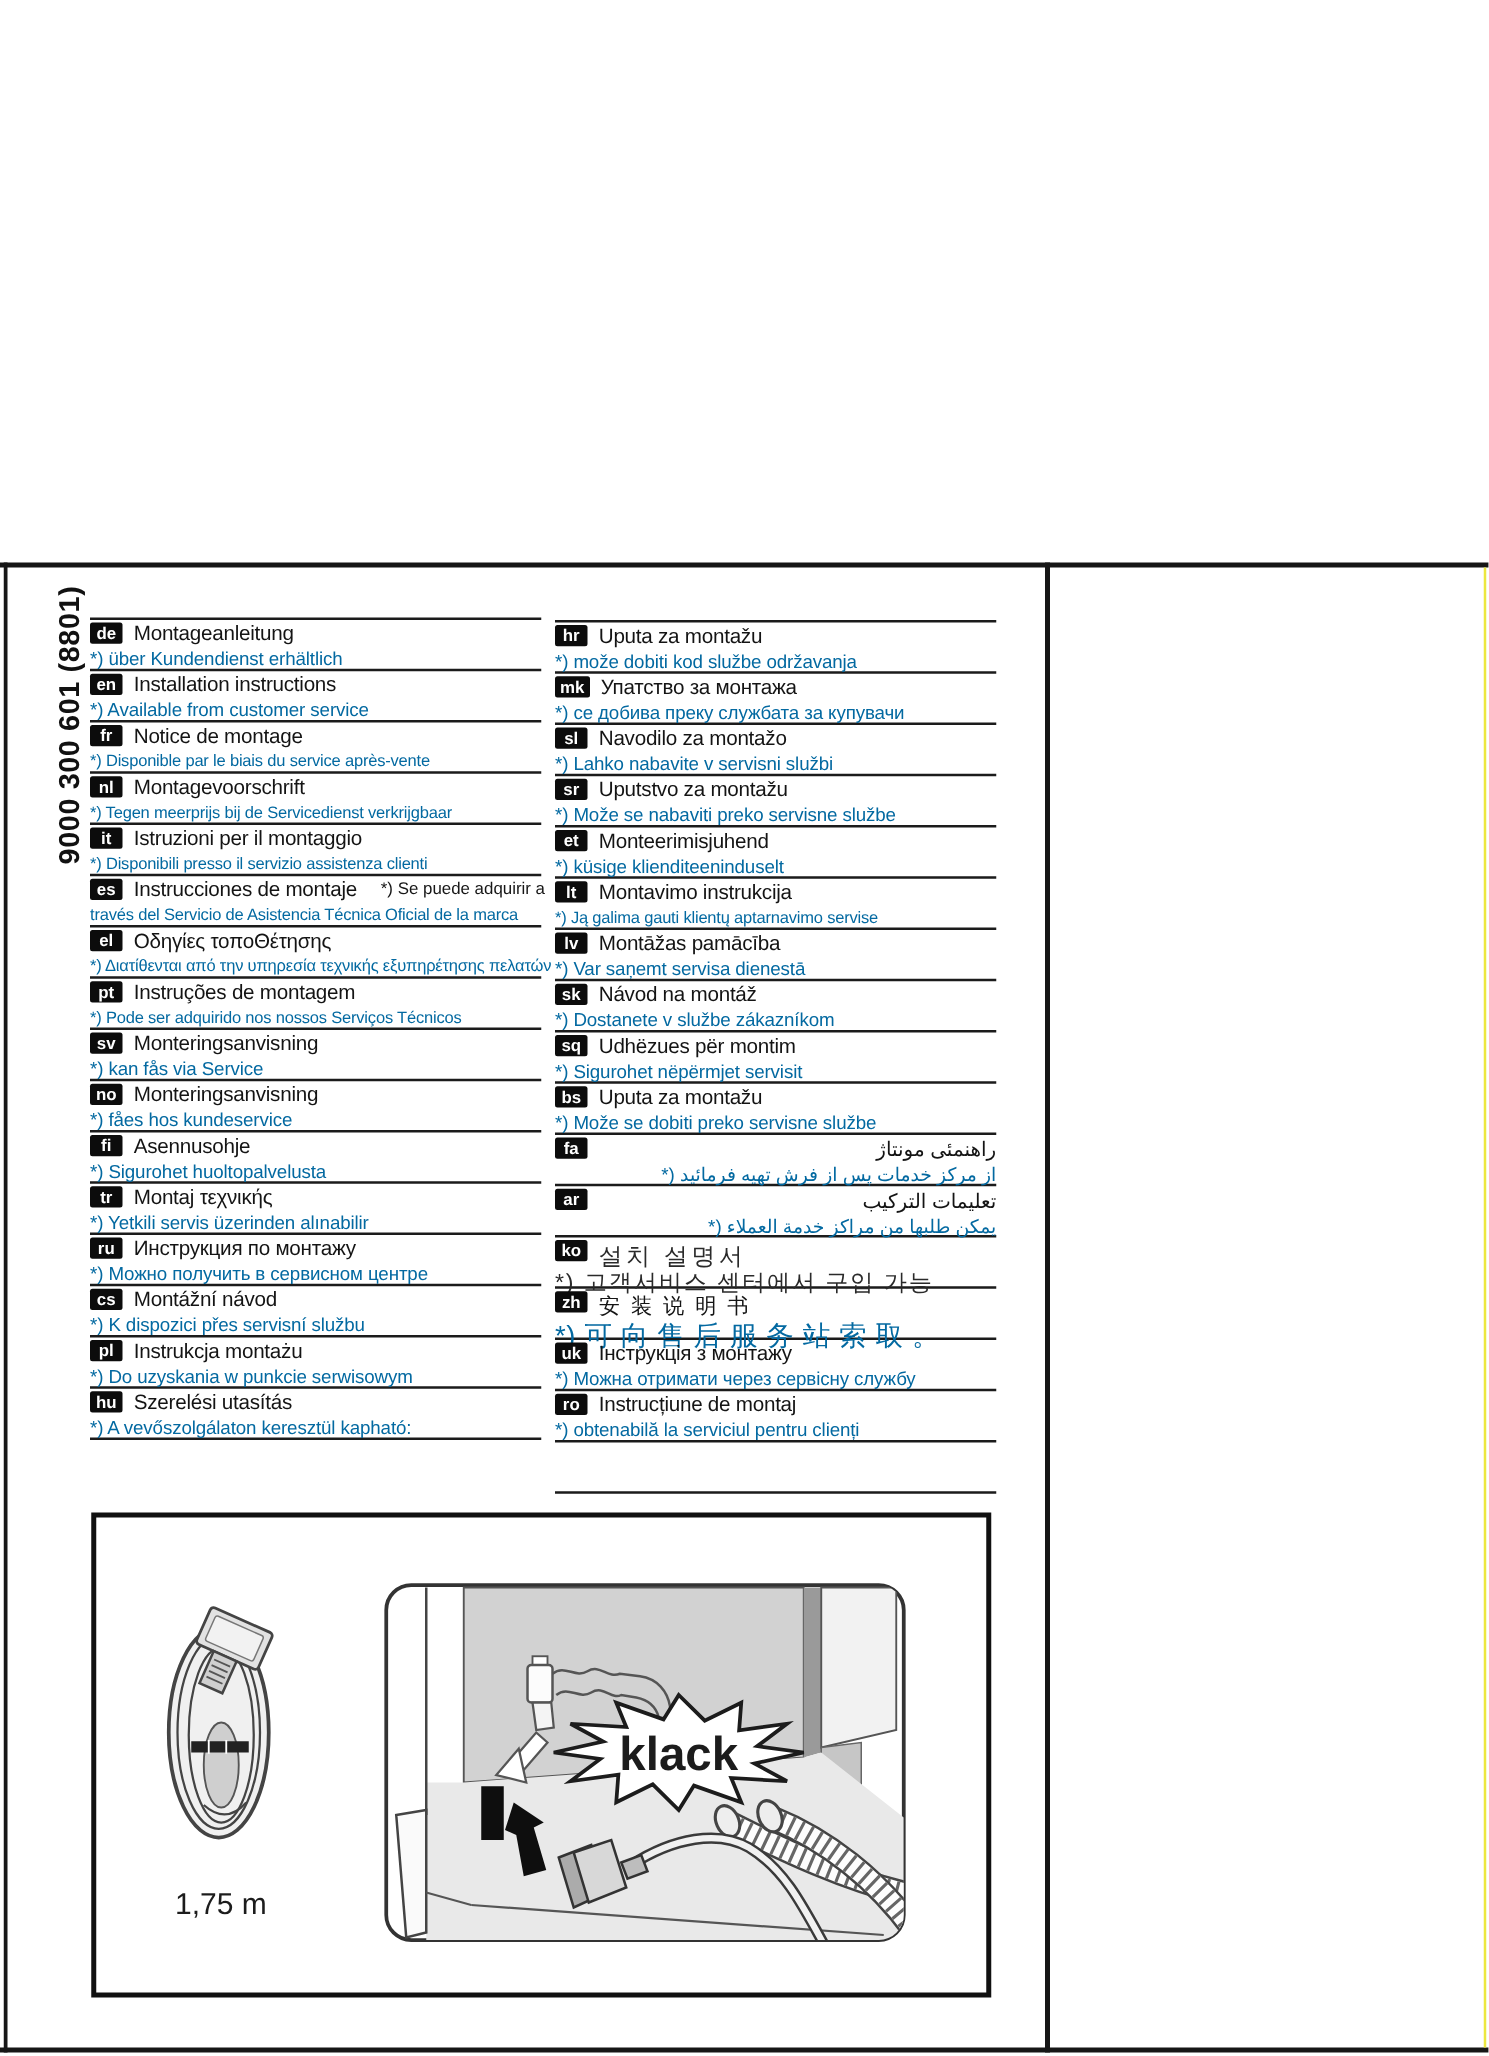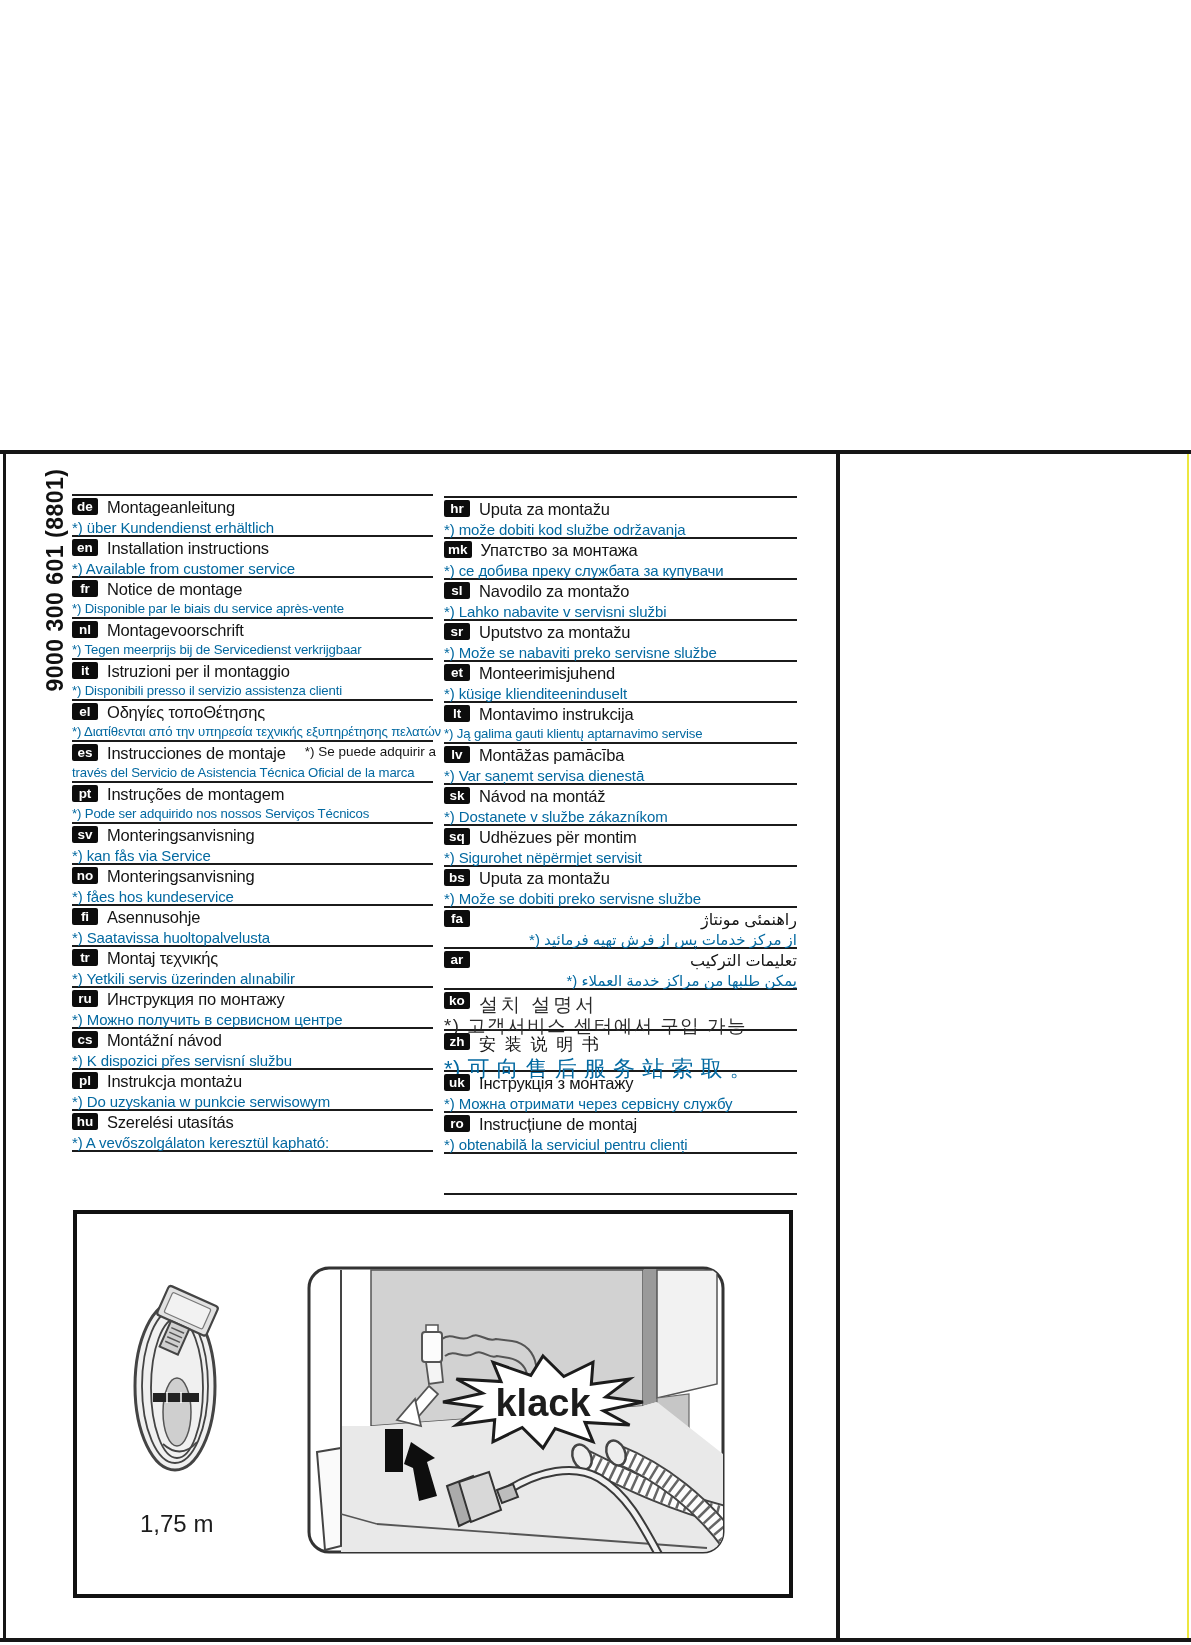"el" div.row { order: before "es" -> after "es" }
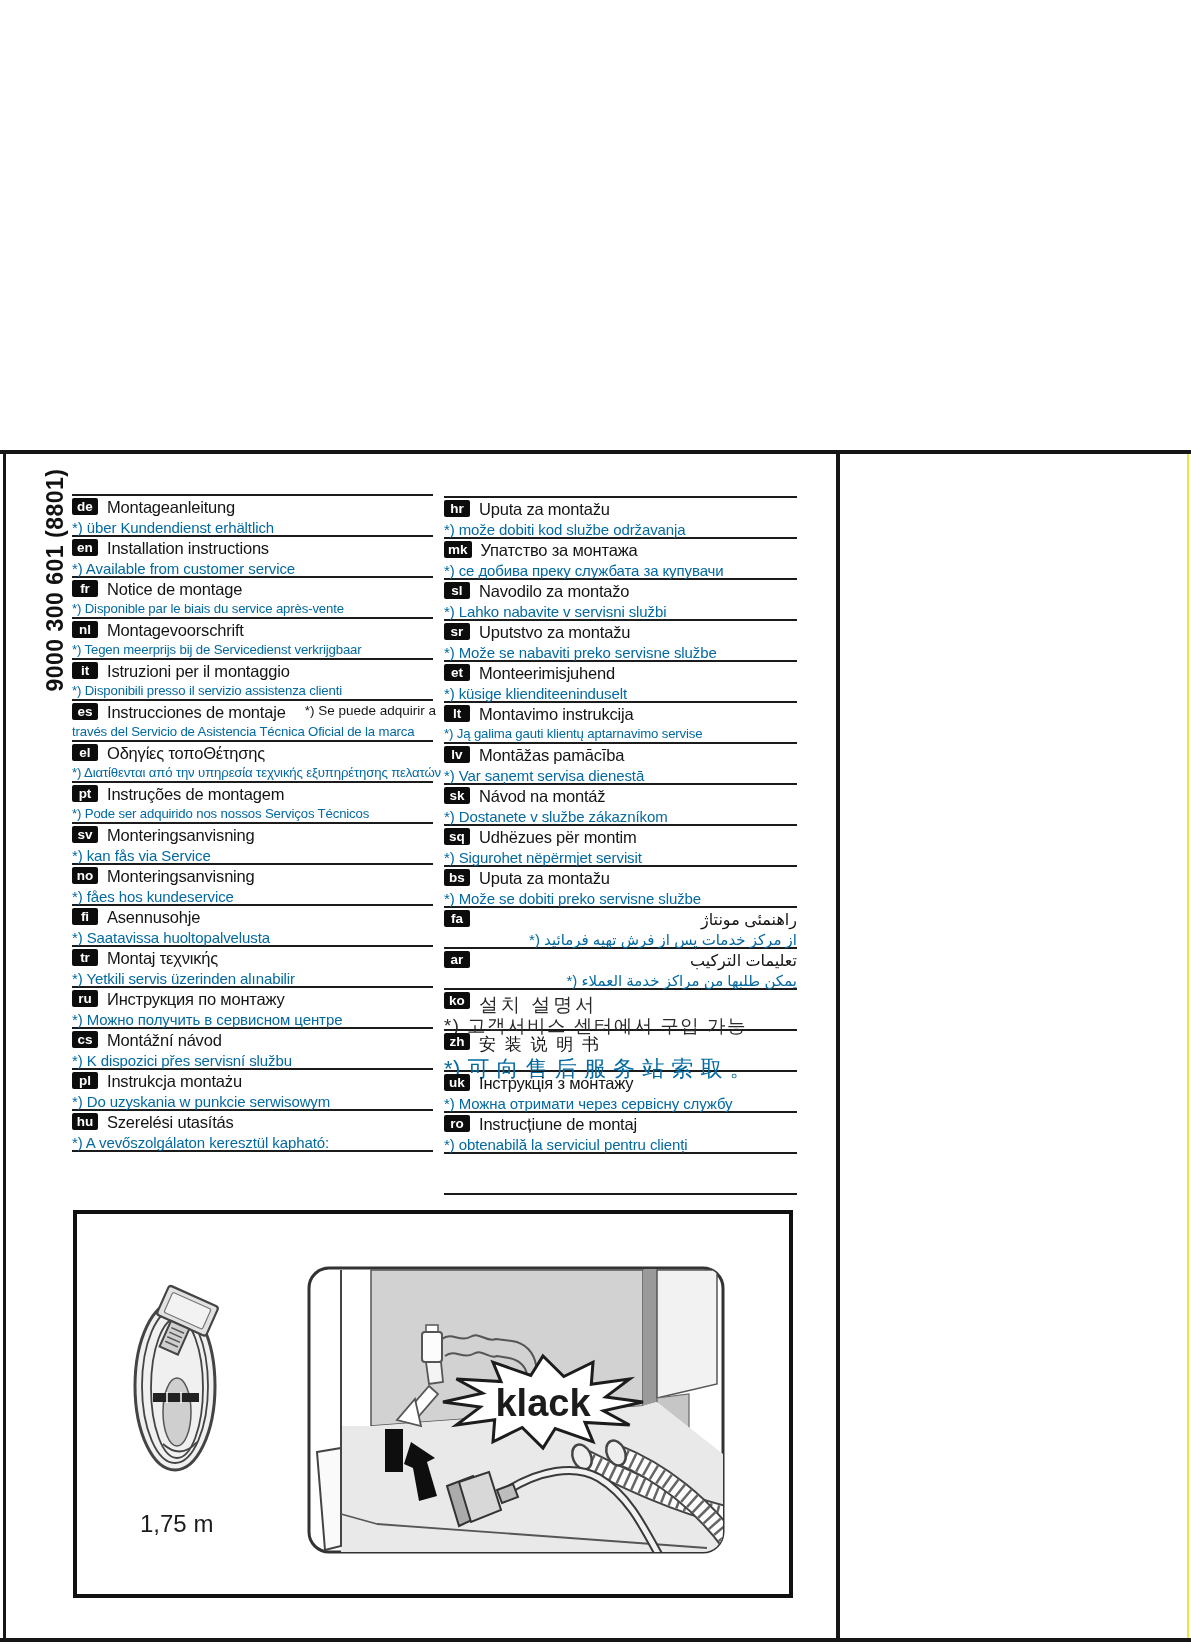"*) Saatavissa huoltopalvelusta" div.note { text: Saatavissa -> Sigurohet }
